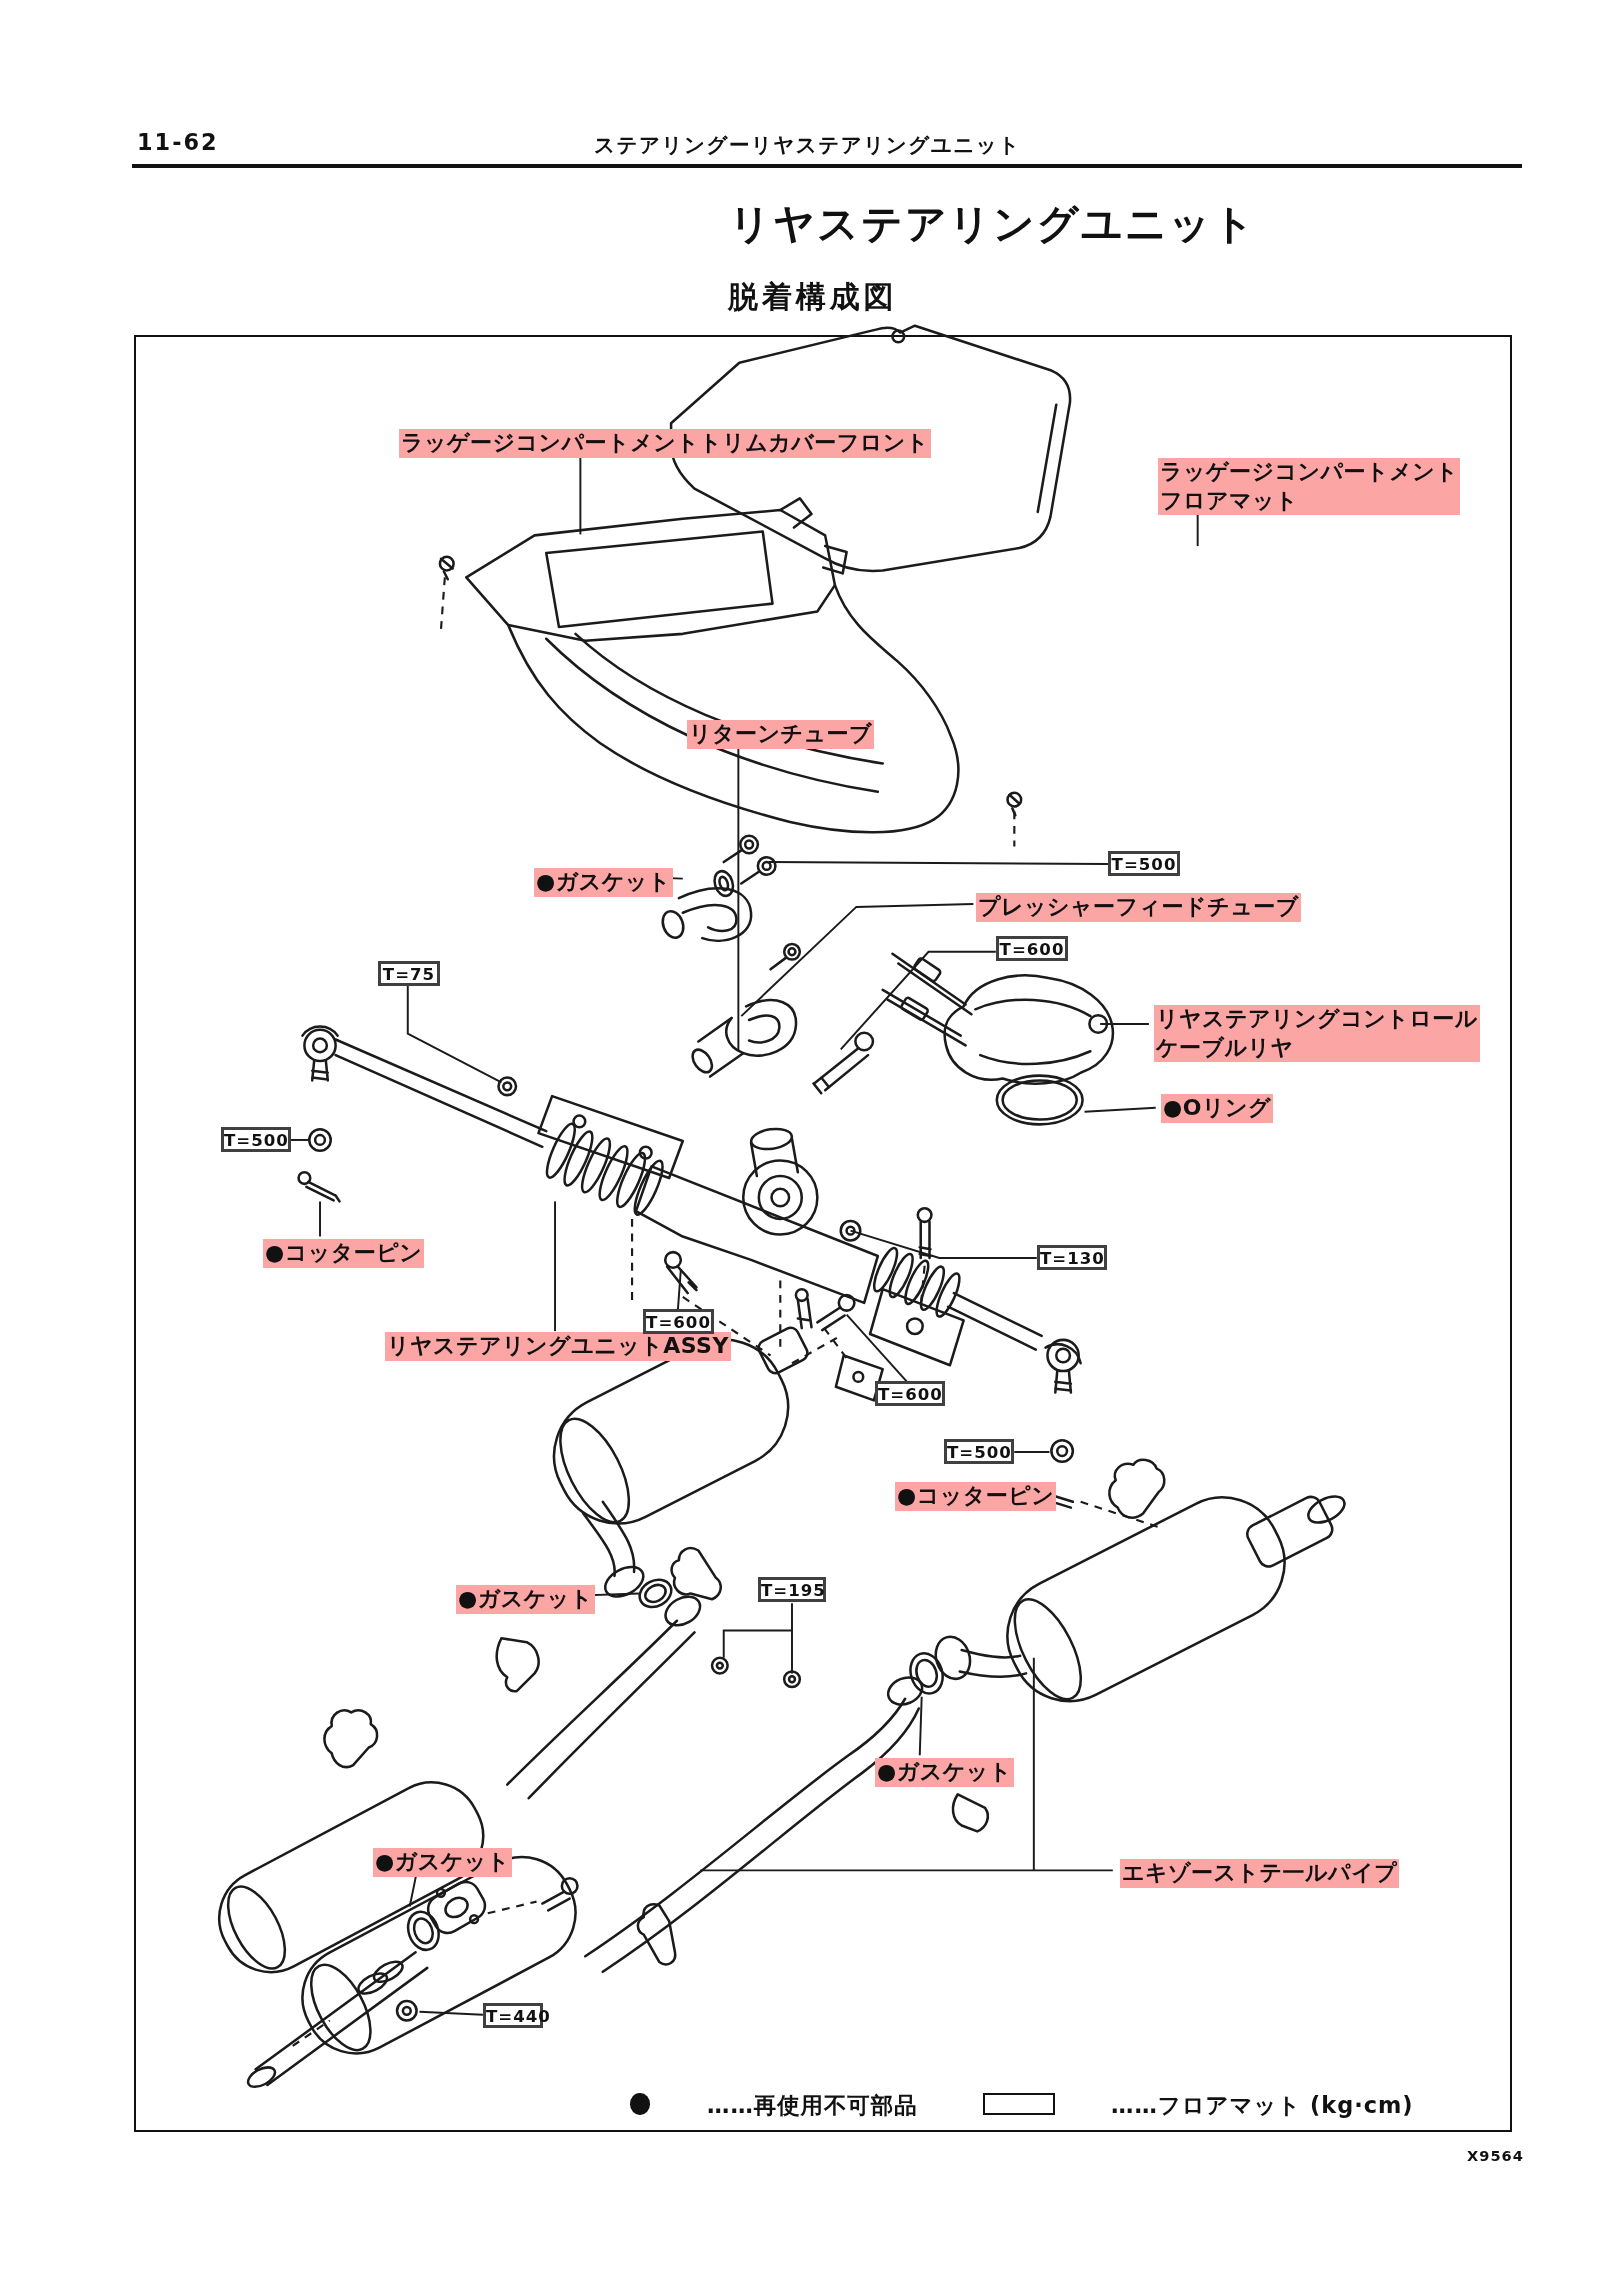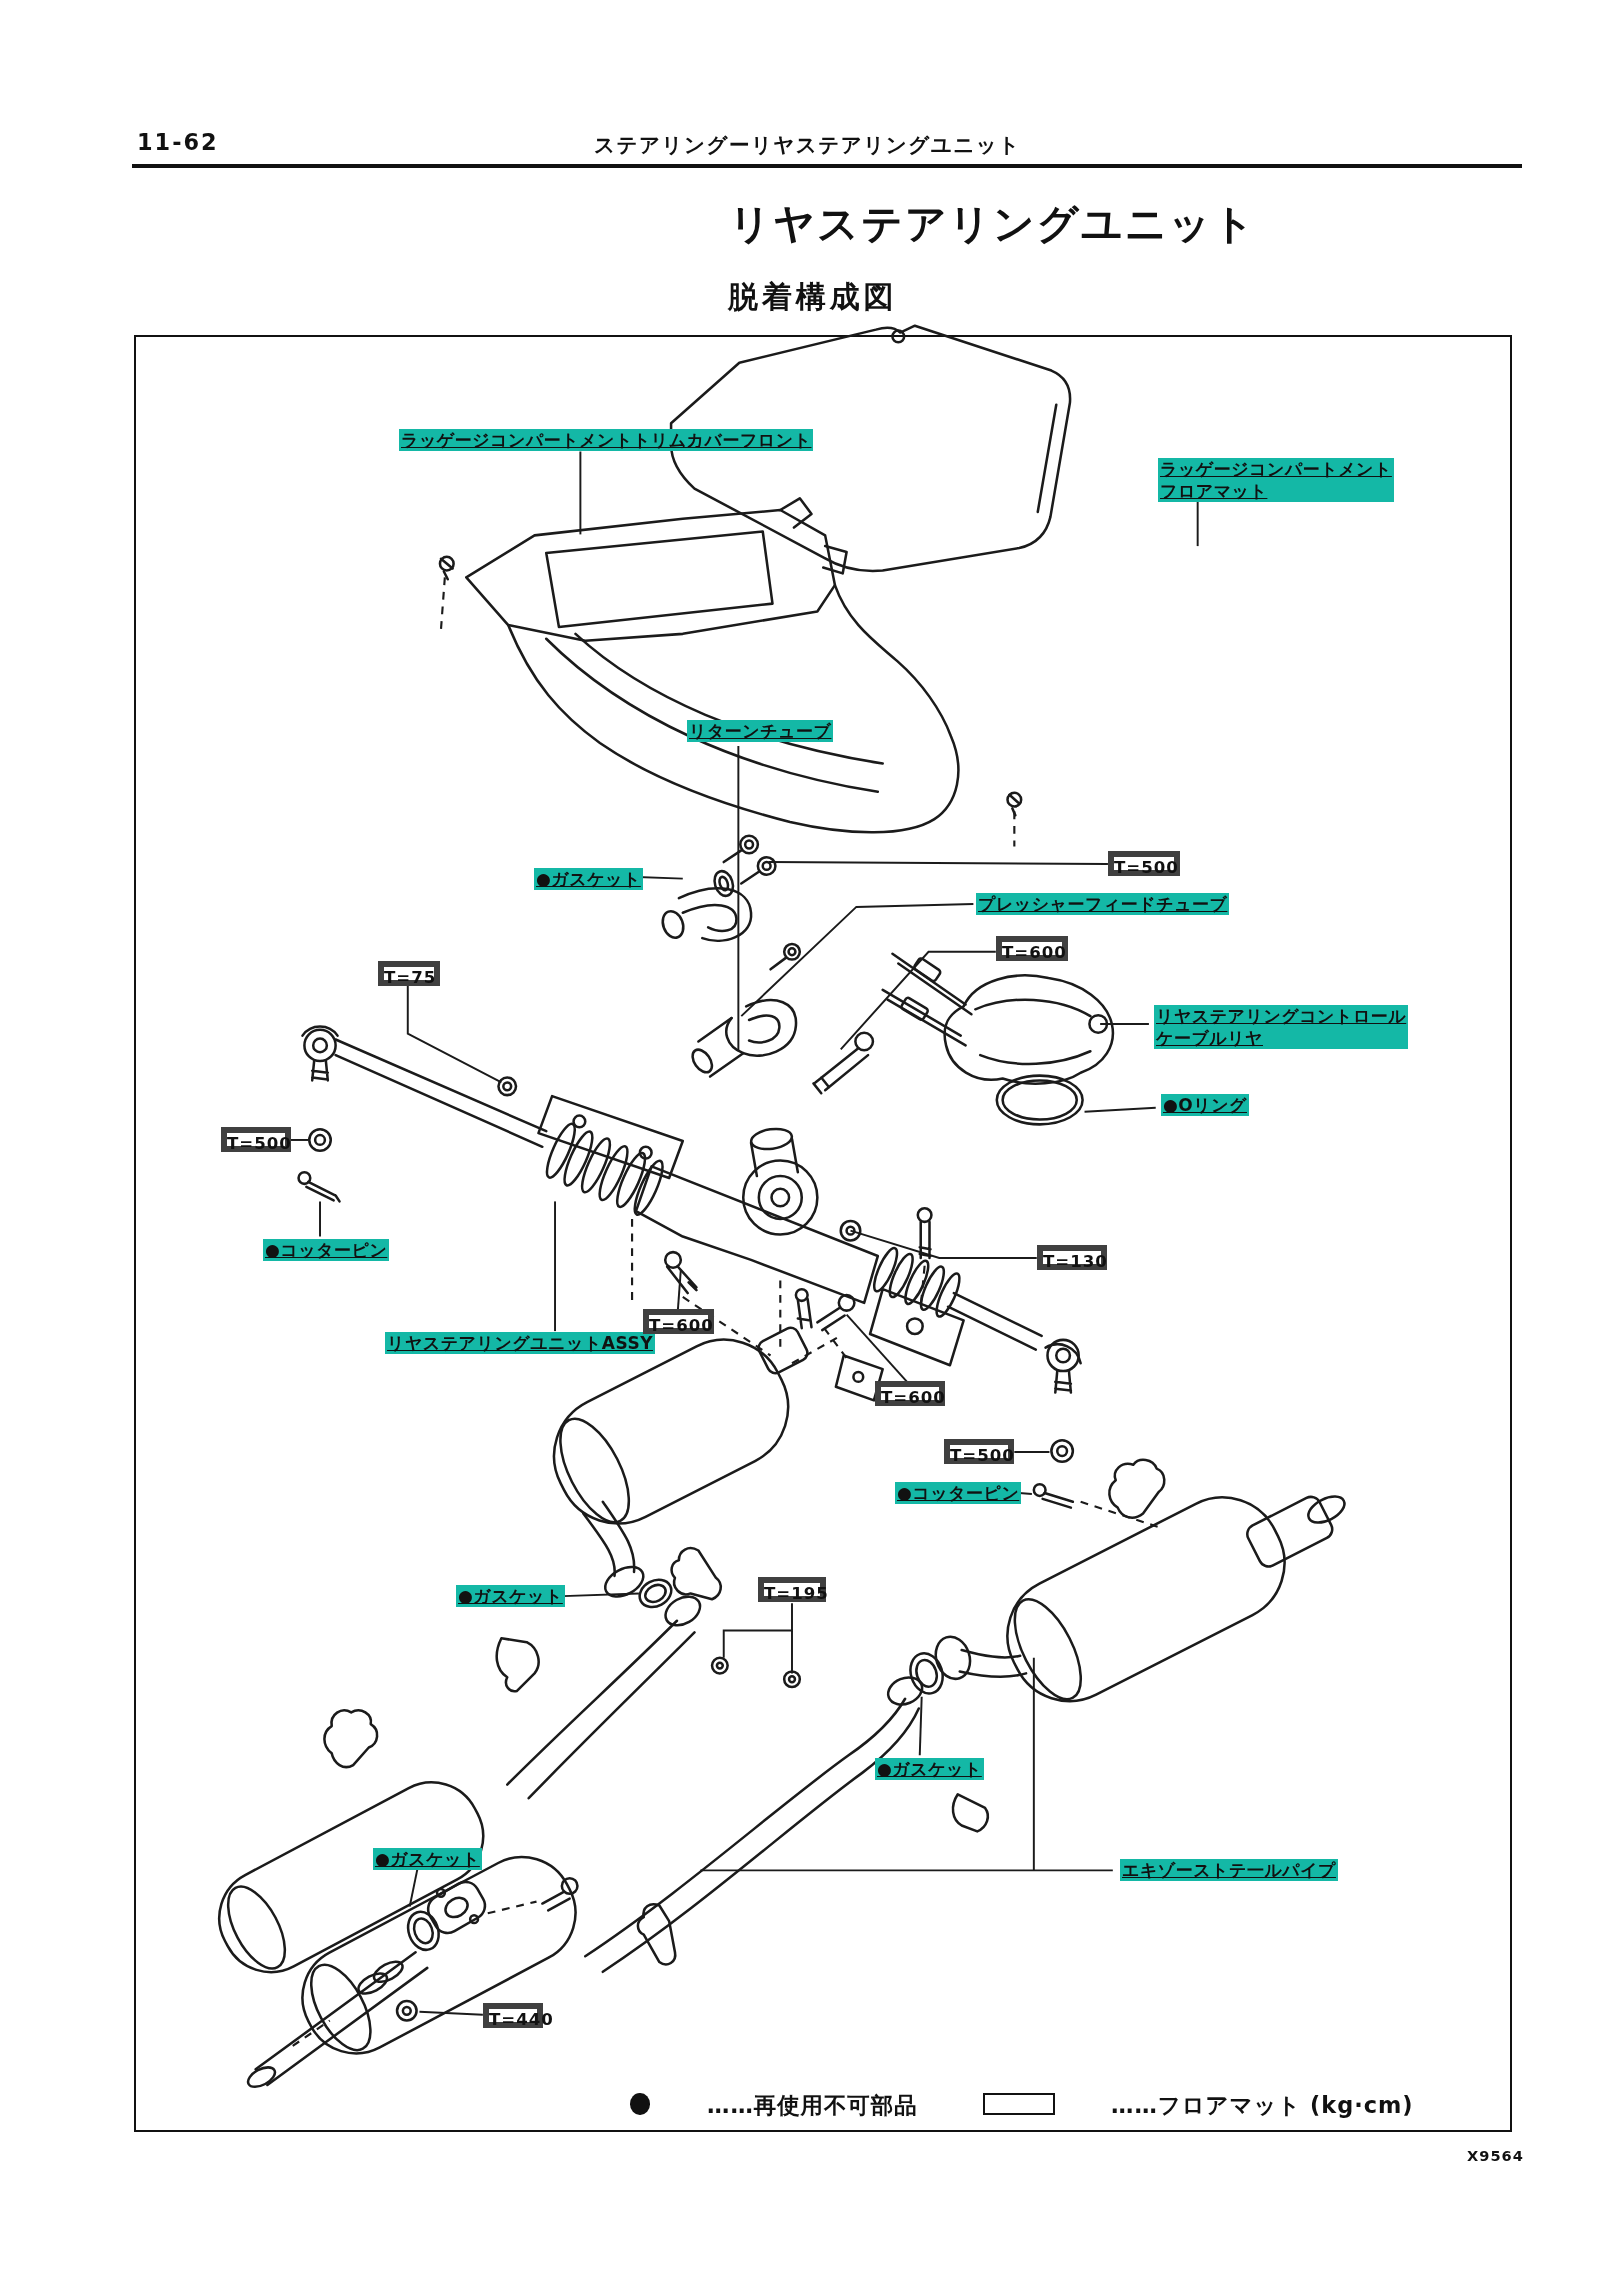"ラッゲージコンパートメントトリムカバーフロント" .plabel { background: #14b8a6 -> #fca5a5; font-size: 17px -> 22px; text-decoration: underline -> none }
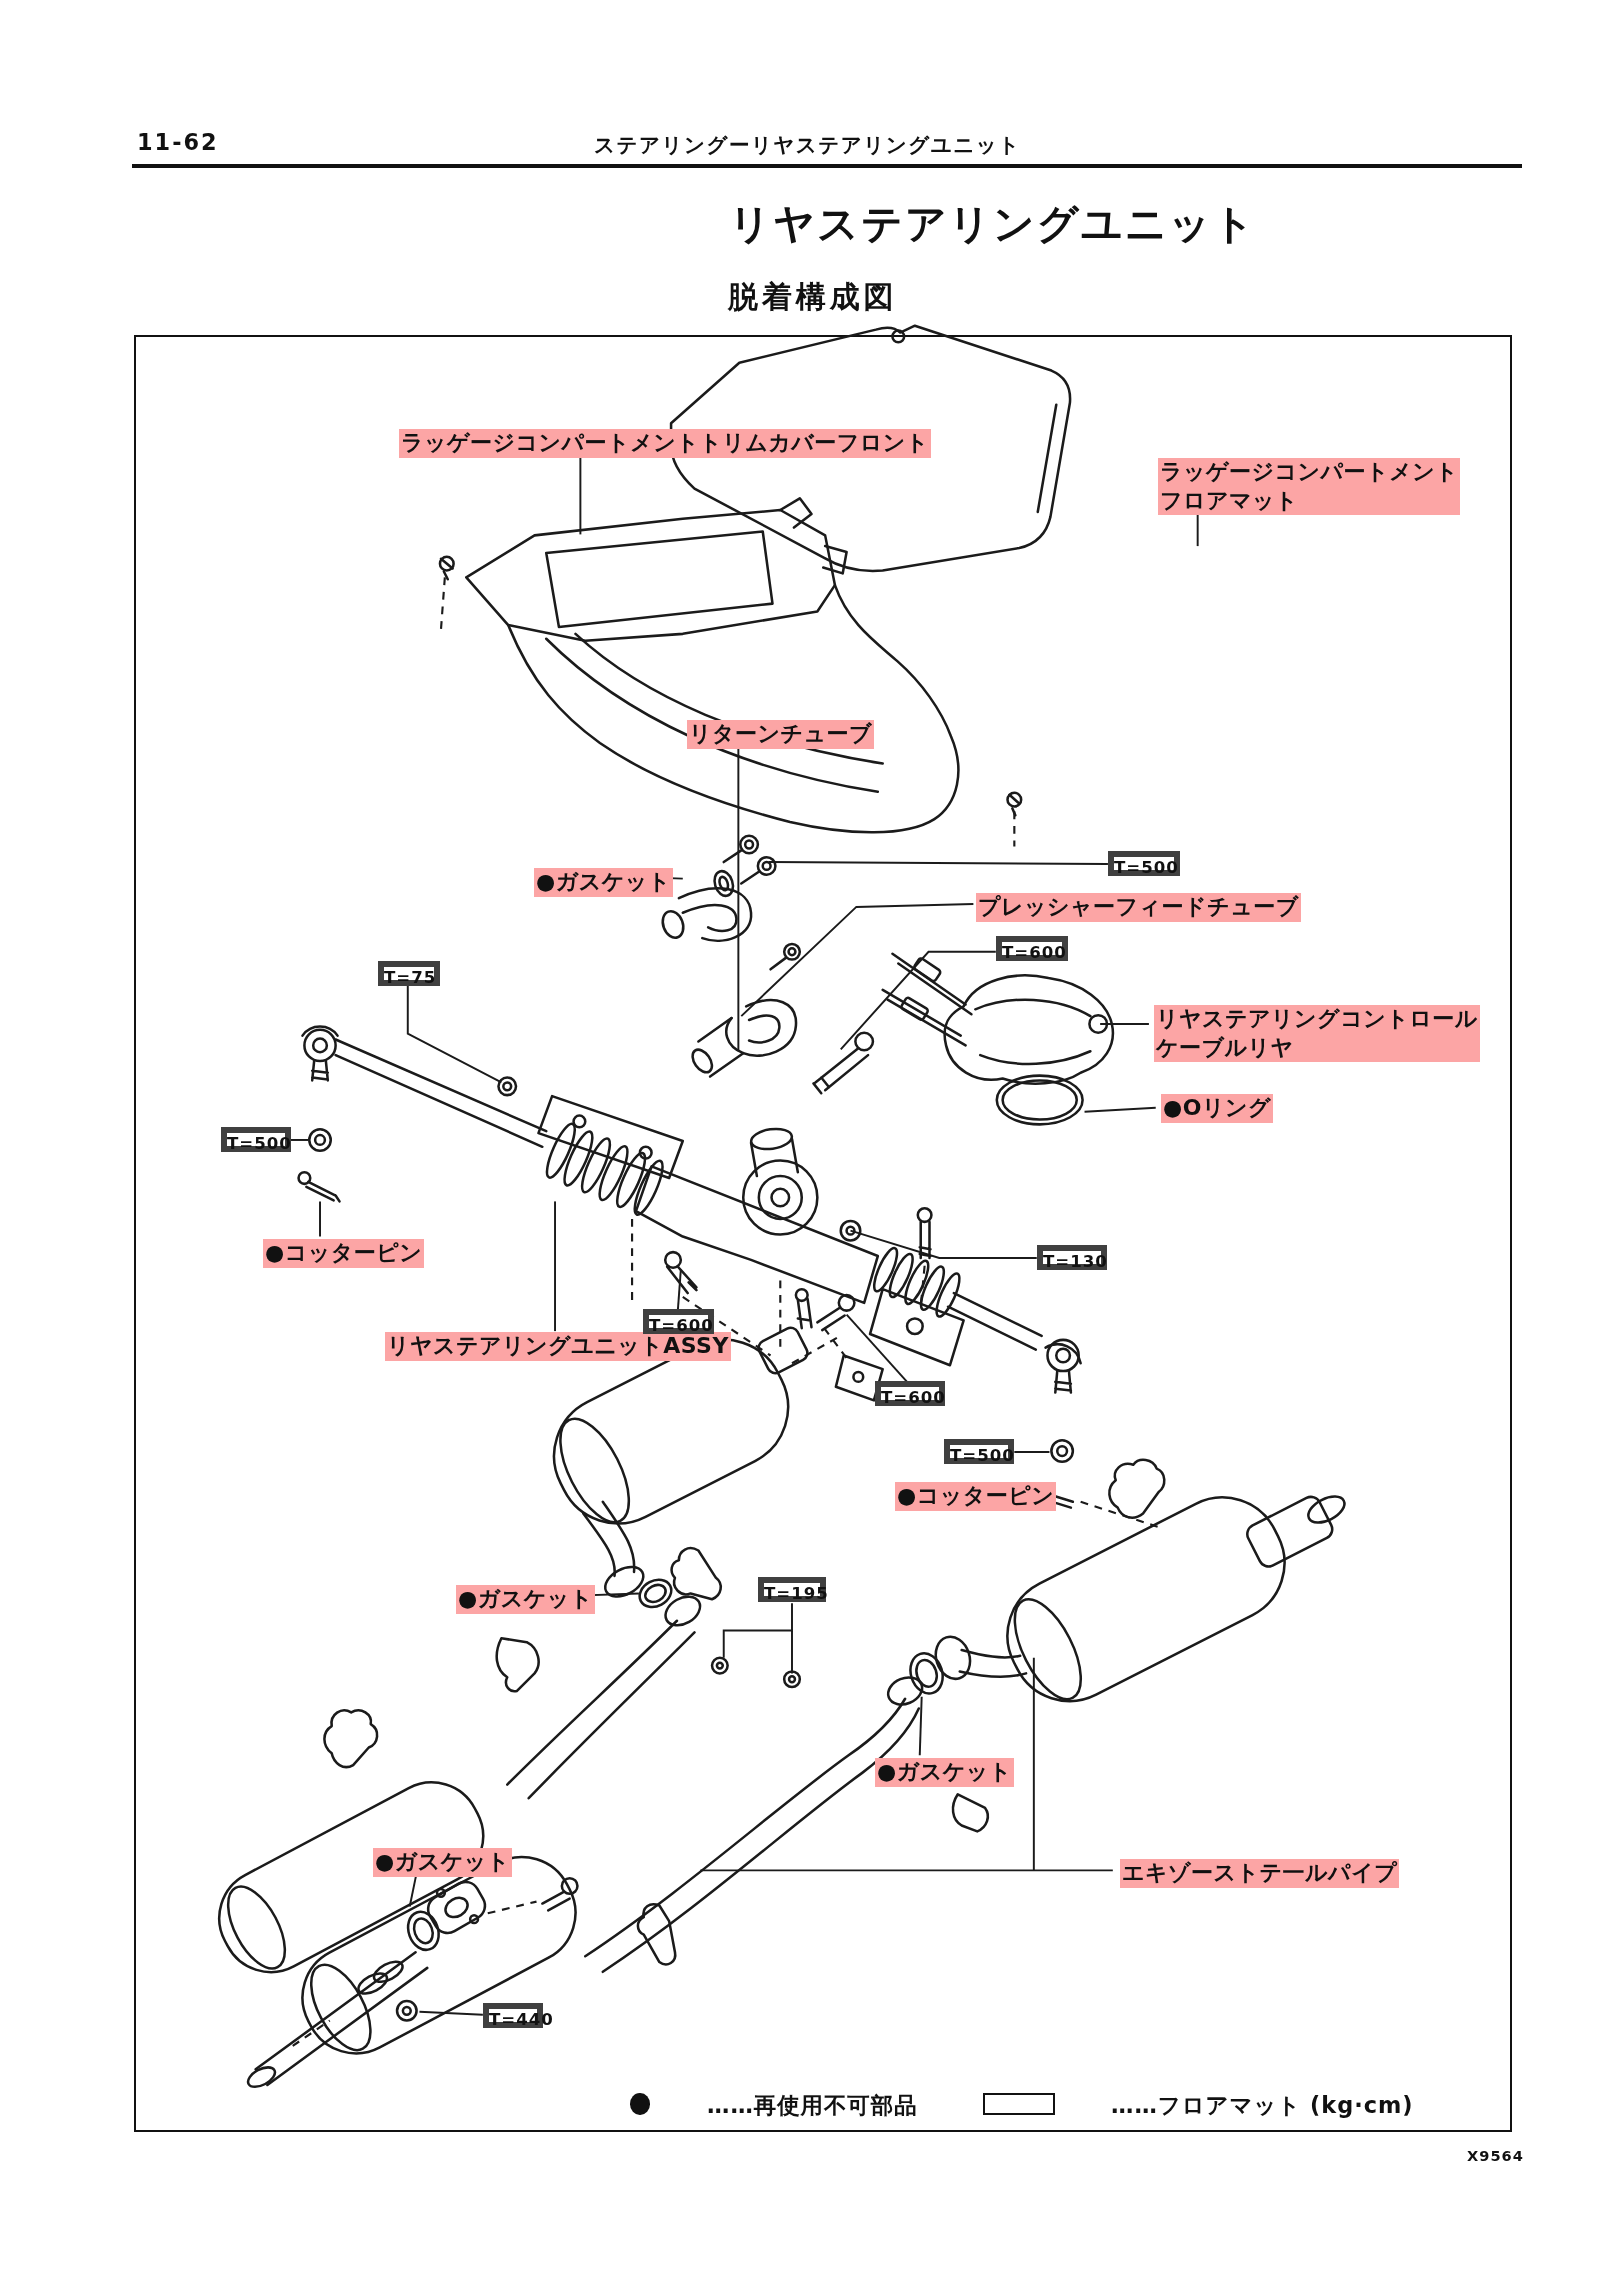"T=500" .tbox { border: 6px solid #404040 -> 3px solid #404040 }
